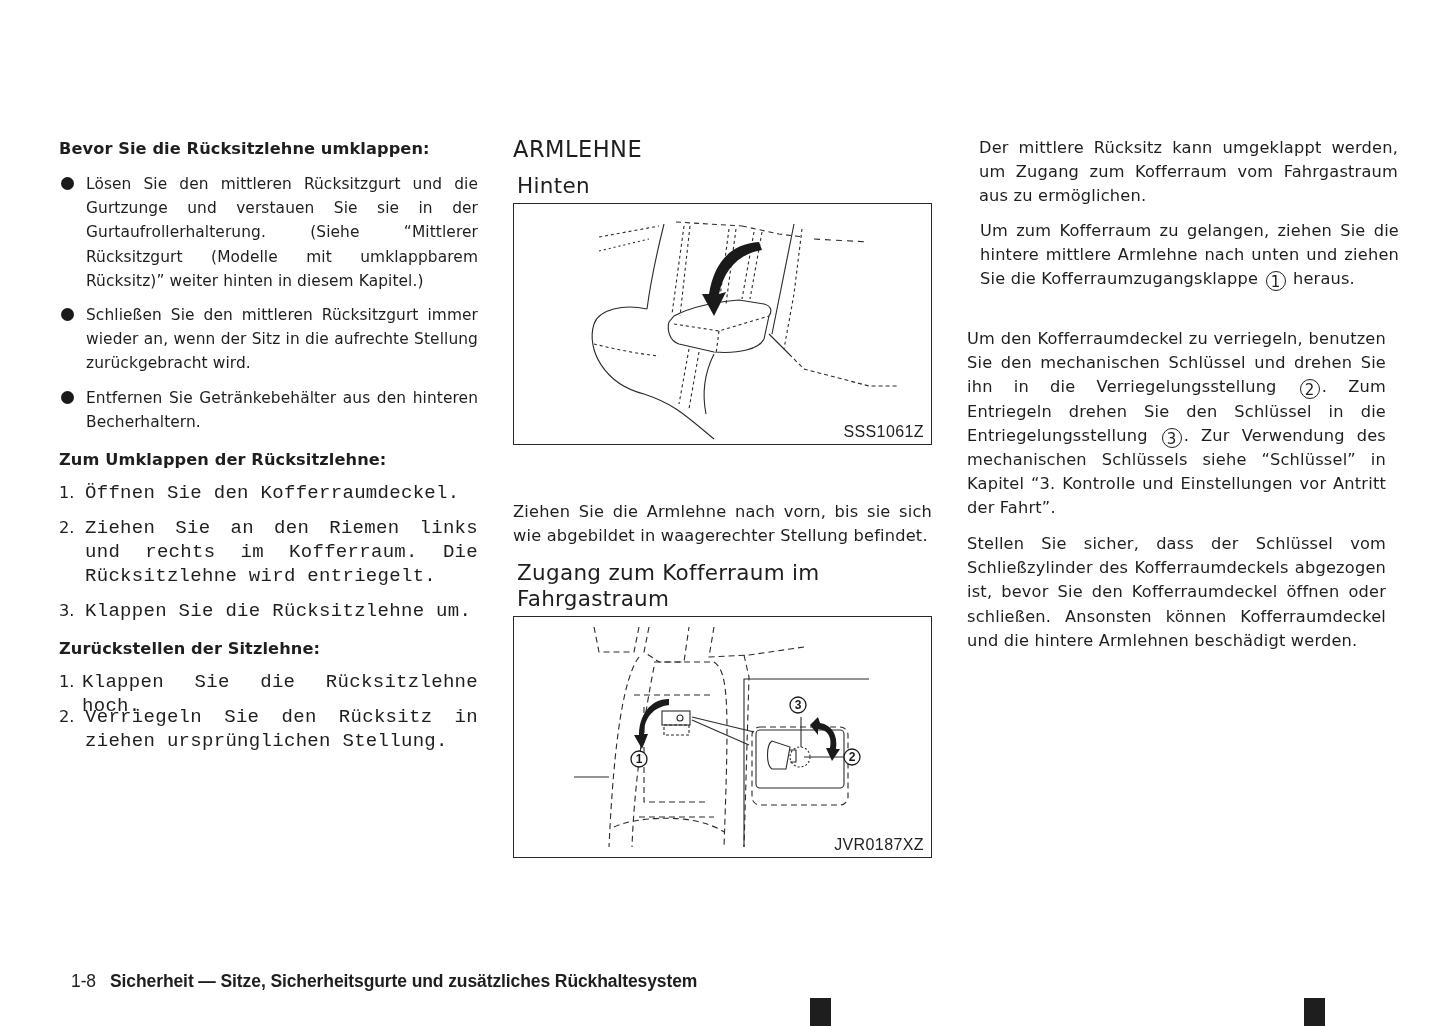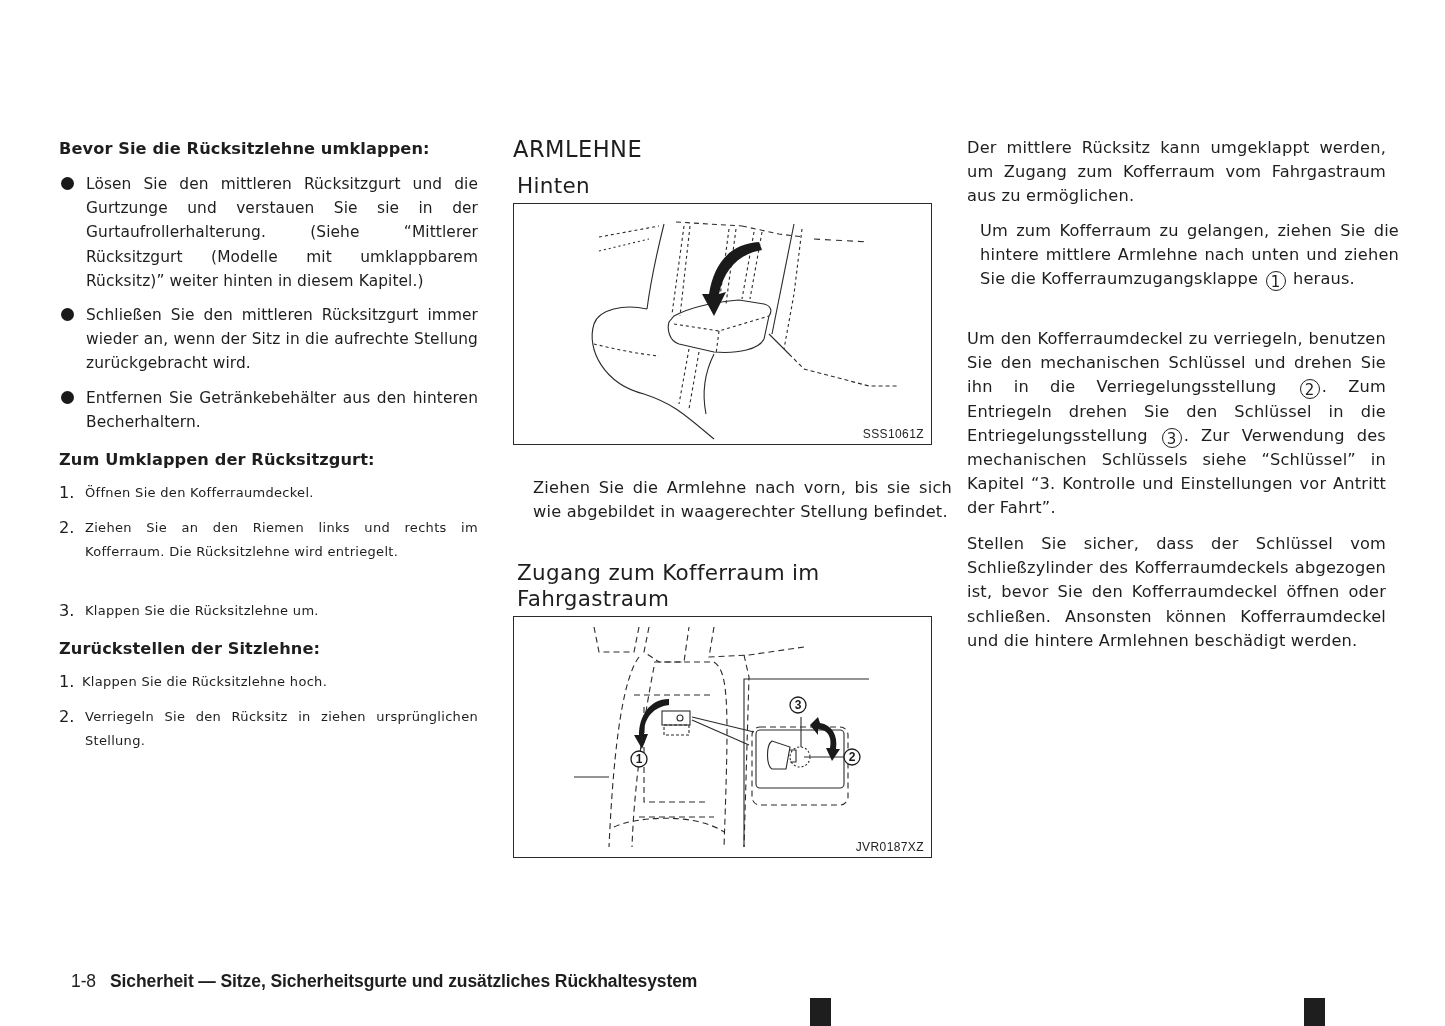"Der mittlere Rücksitz kann umgeklappt" p.p { margin-left: none -> 12px }
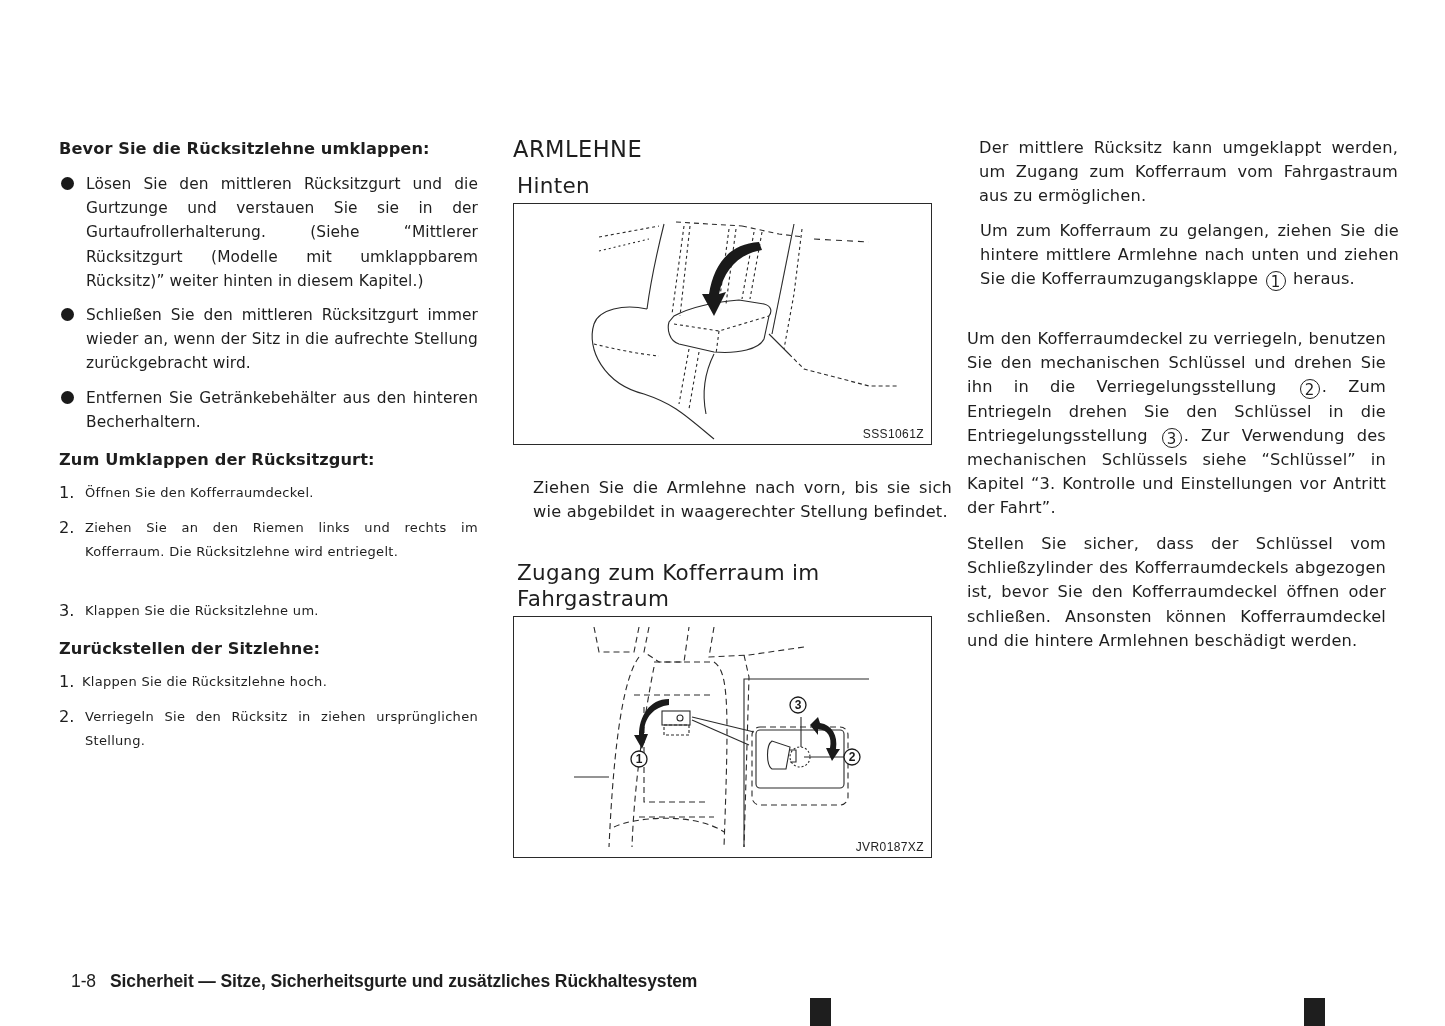"SSS1061Z" .fig-code { font-size: 12px -> 16px }
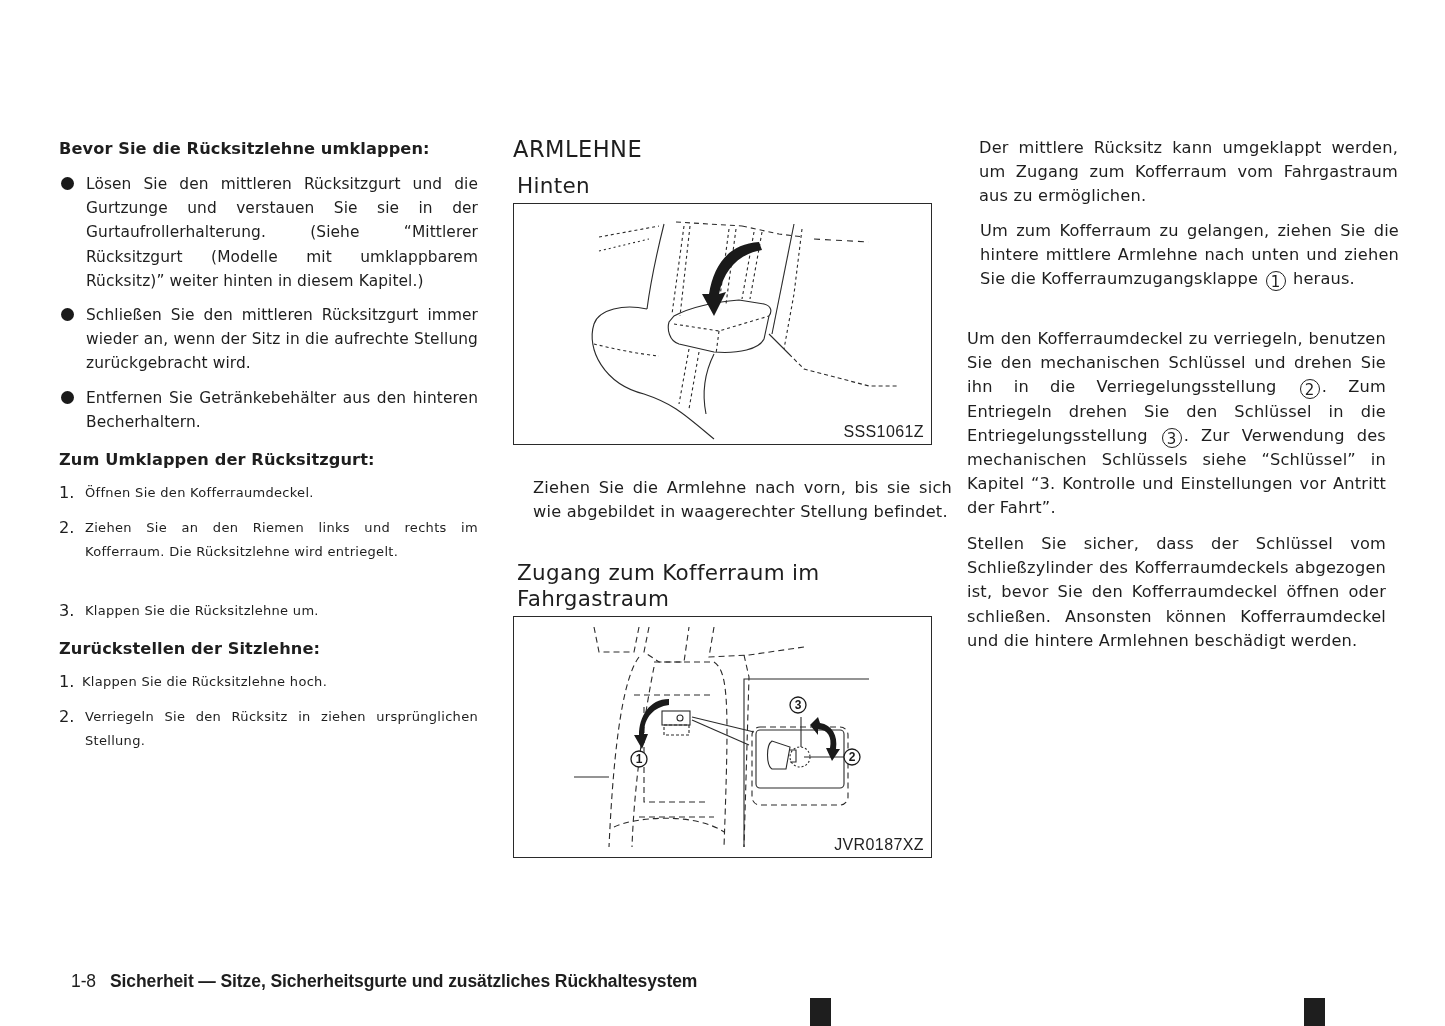"Zum Umklappen der Rücksitzgurt:" div.h-bold { text: Rücksitzgurt -> Rücksitzlehne }
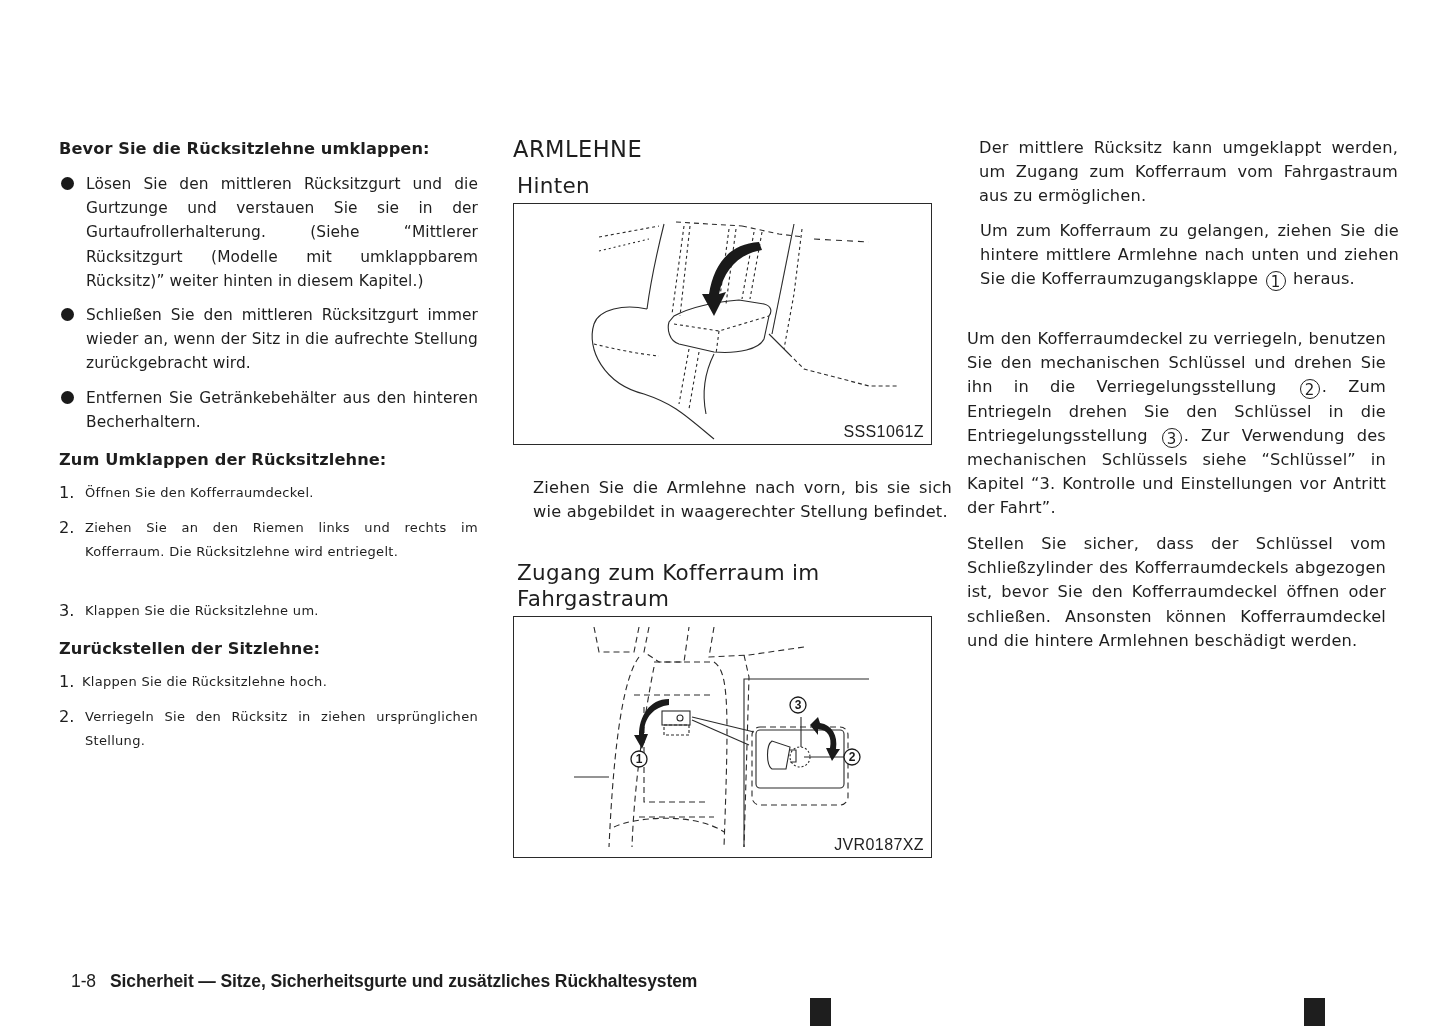"Öffnen Sie den Kofferraumdeckel." .num-text { font-family: none -> Liberation Mono, monospace; font-size: 13px -> 19px }
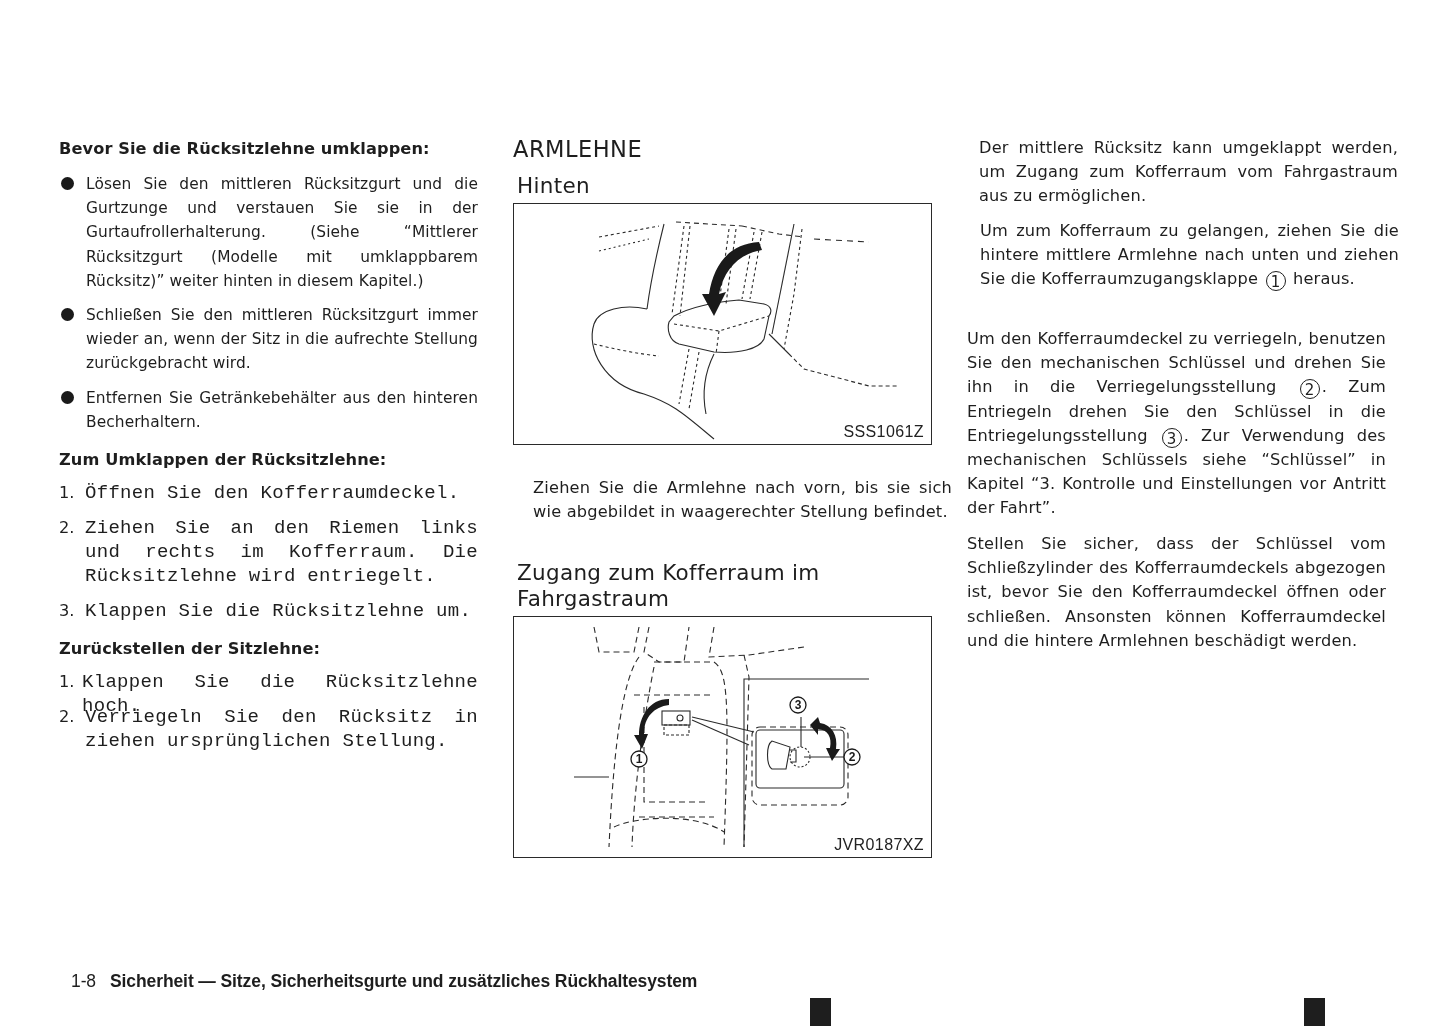"Ziehen Sie die Armlehne nach" p.p { margin-left: 20px -> none; top: 476px -> 500px }
